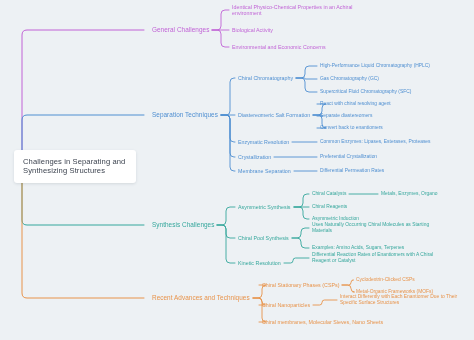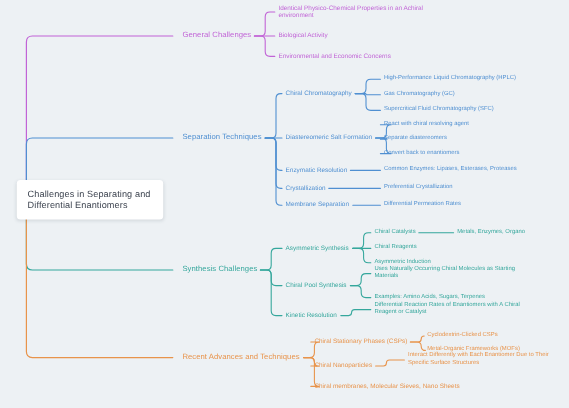"Challenges in Separating and" div.node { text: Differential Enantiomers -> Synthesizing Structures }
